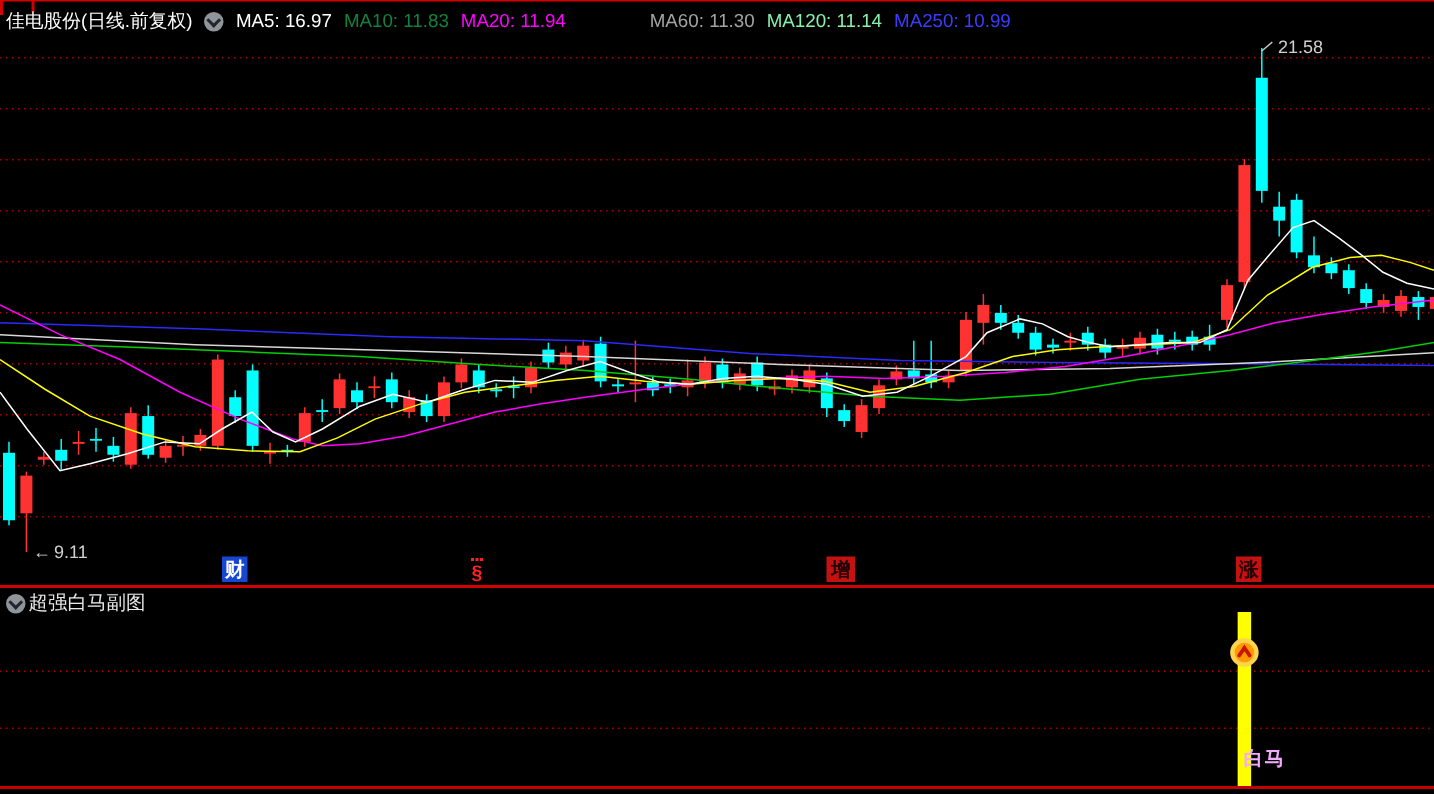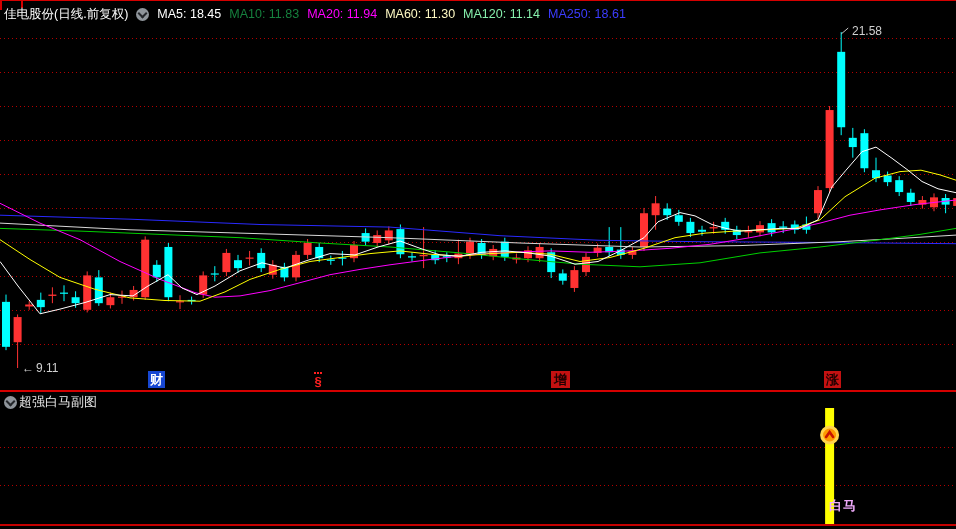"MA5: 18.45" span.ma-label { text: 18.45 -> 16.97 }
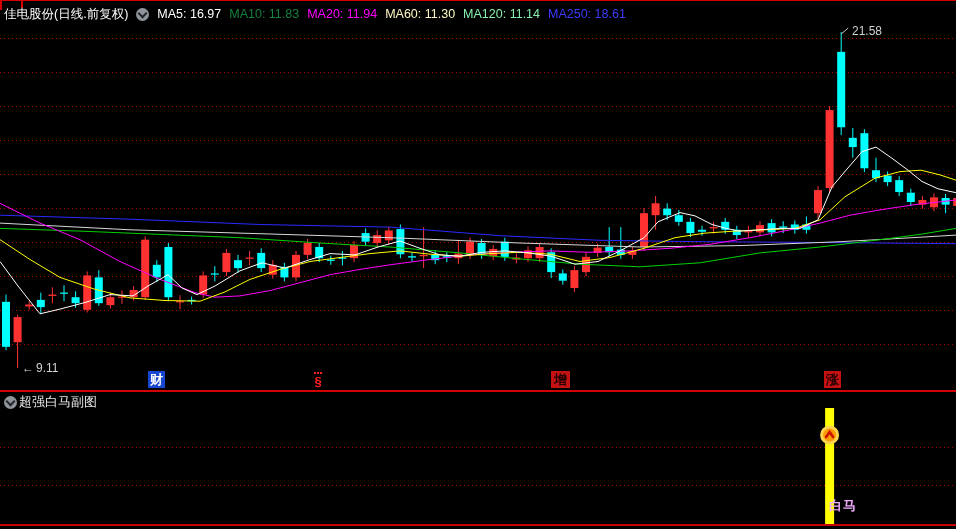"MA60: 11.30" span.ma-label { color: #fef9c3 -> #a3a3a3; margin-left: none -> 48px }
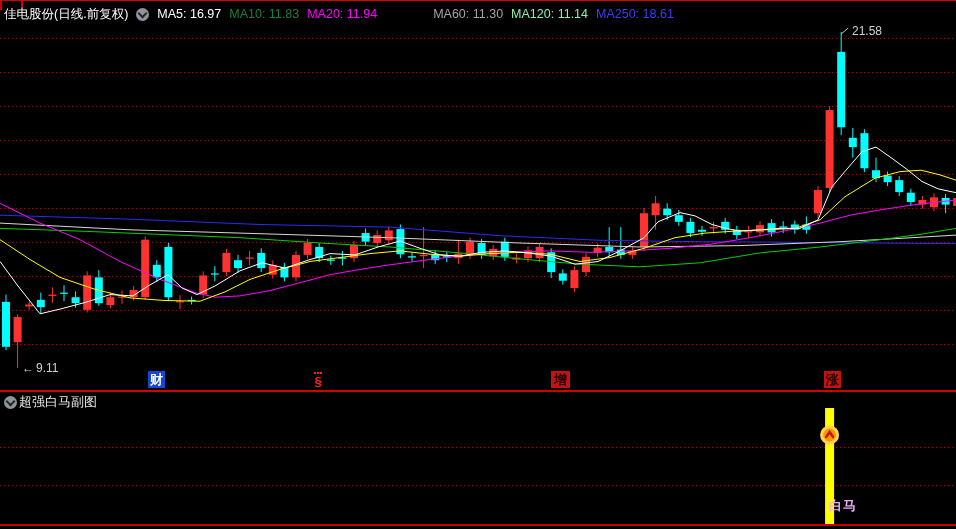"MA250: 18.61" span.ma-label { text: 18.61 -> 10.99 }
